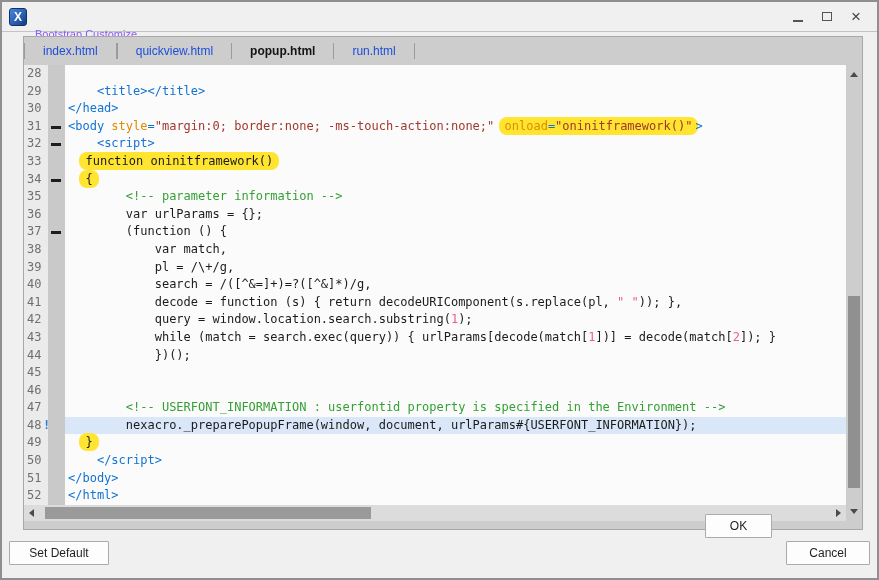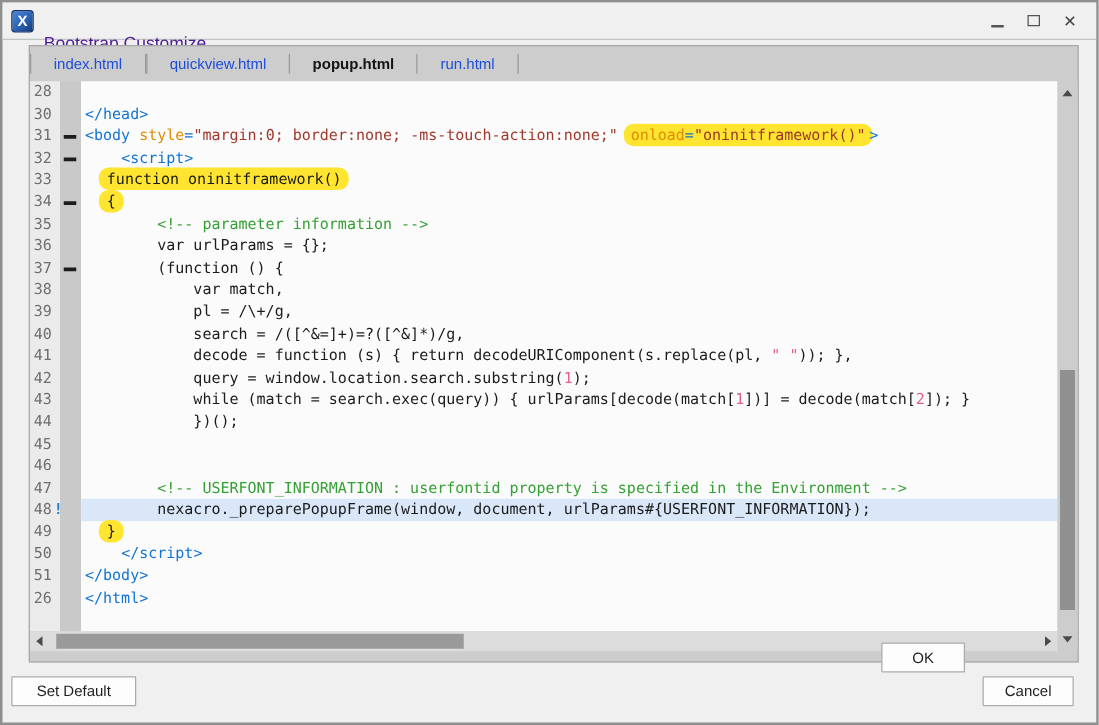"Bootstrap Customize" .title-text { color: #4c1d95 -> #8b5cf6; font-size: 14px -> 11px }
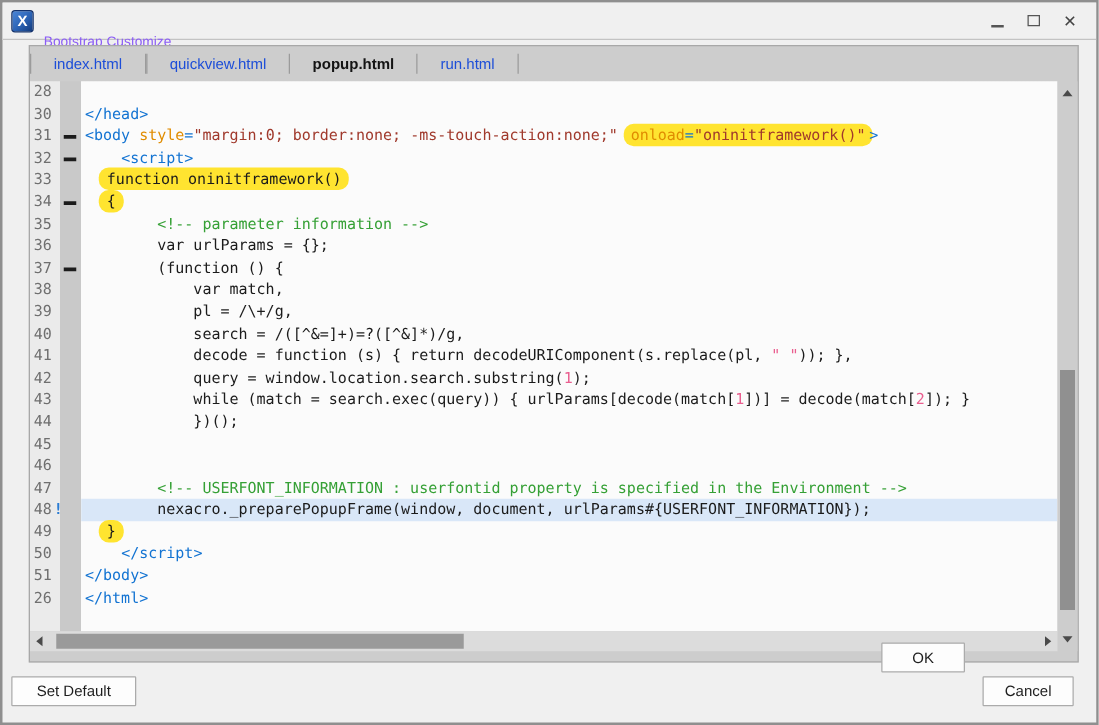"29" div.row { html: none -> <div> <div>29</div> <div></div> <div><span> </span><span>&lt;title&gt;&lt;/title&gt;</span></div> </div> }
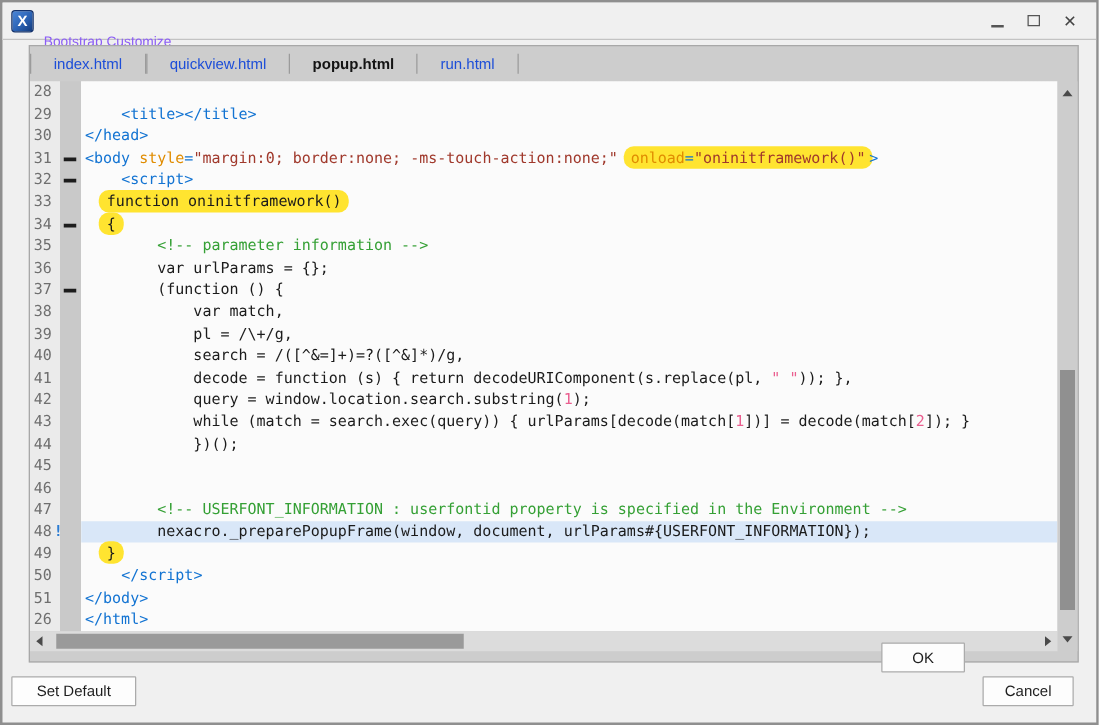"26" div.num { text: 26 -> 52 }
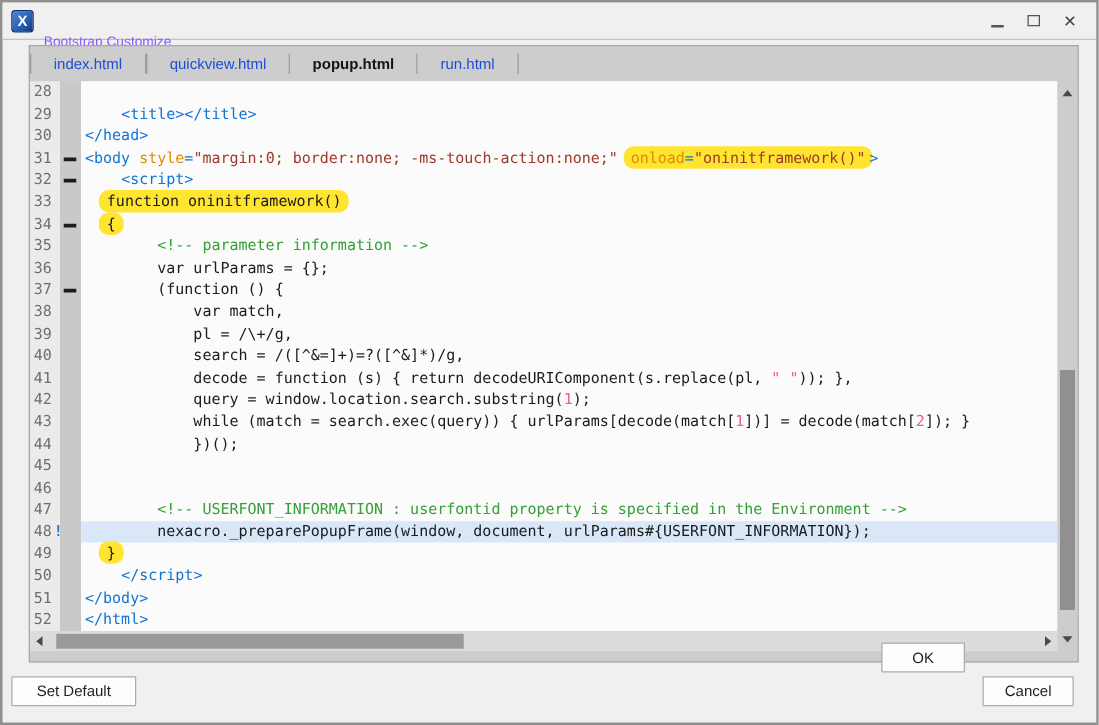"Cancel" .btn-cancel { width: 73px -> 84px }
